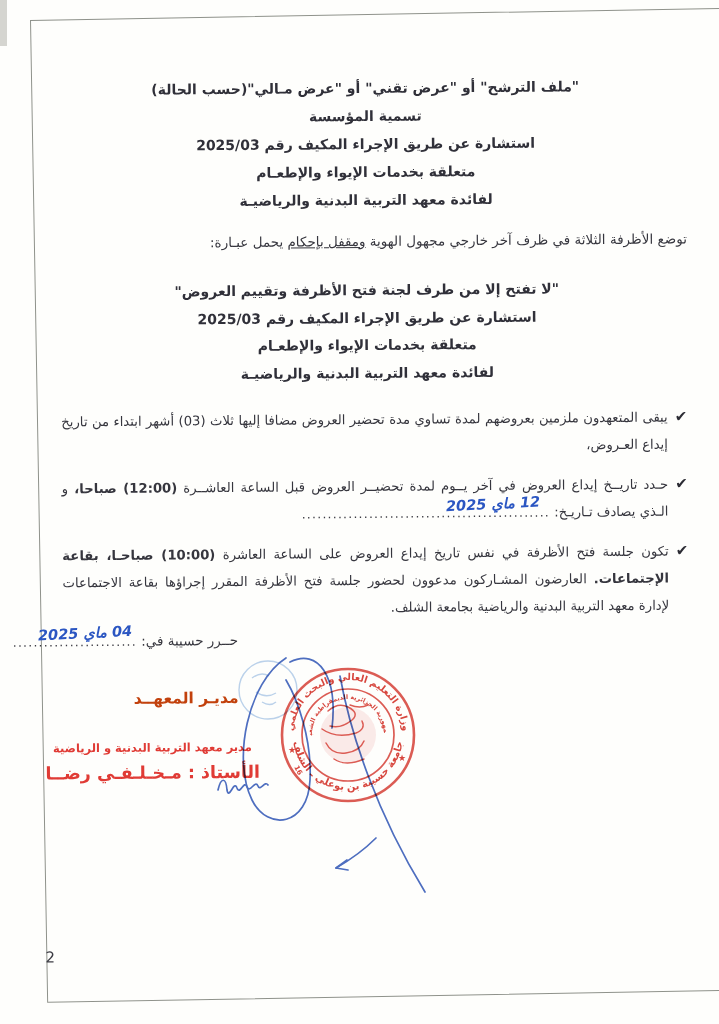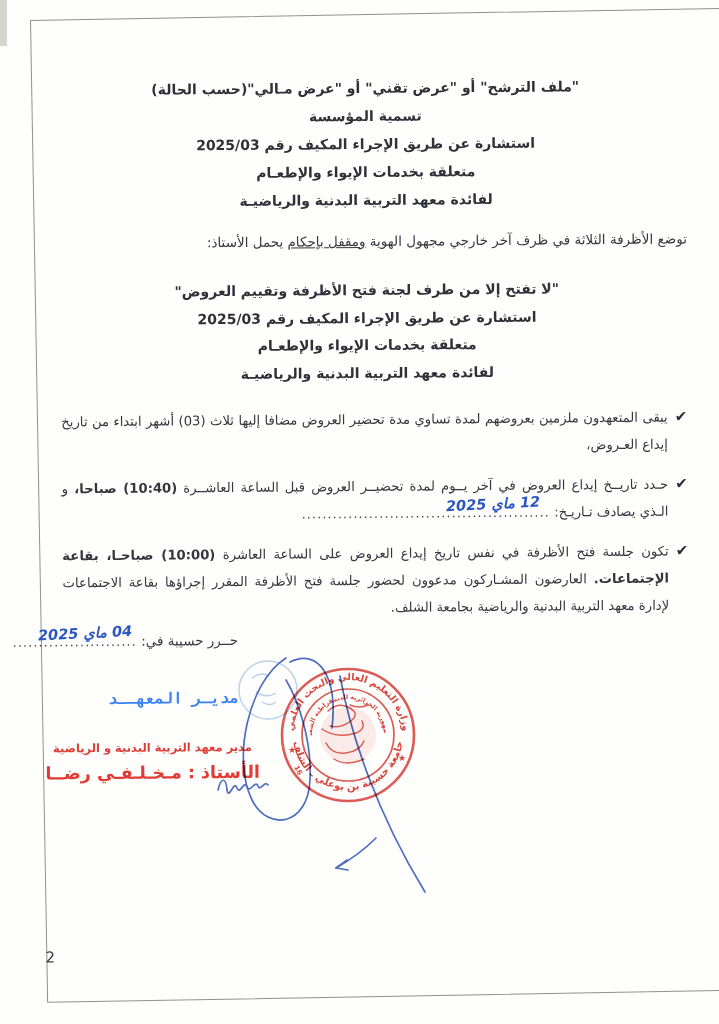"يحمل الأستاذ:" span { text: الأستاذ -> عبـارة }
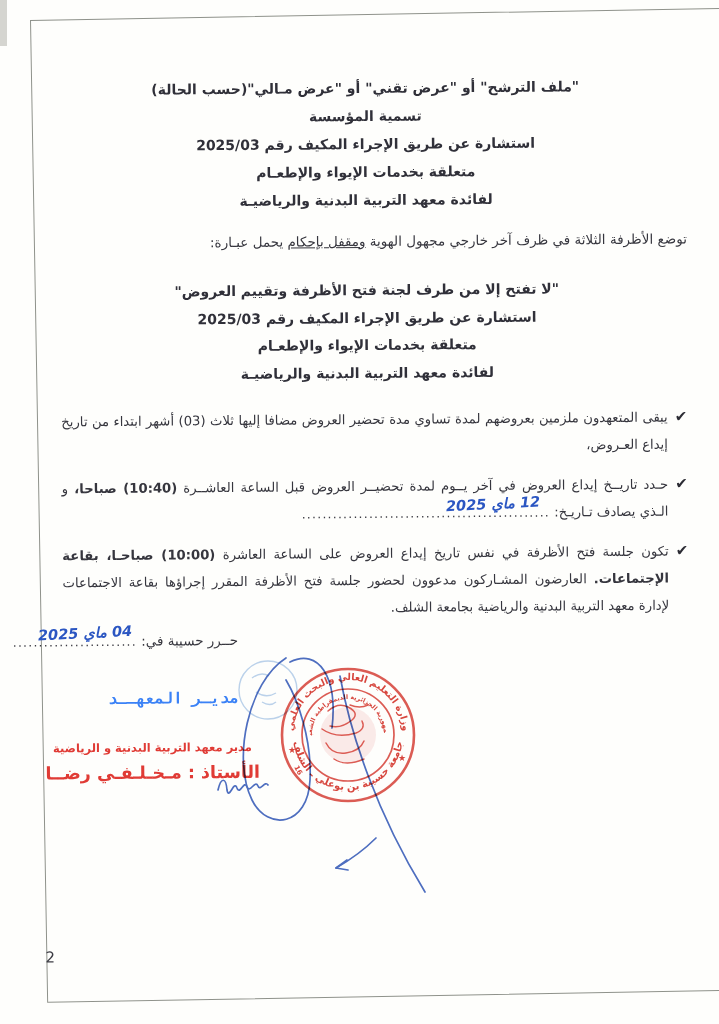"(10:40) صباحا،" span.b { text: 10:40 -> 12:00 }
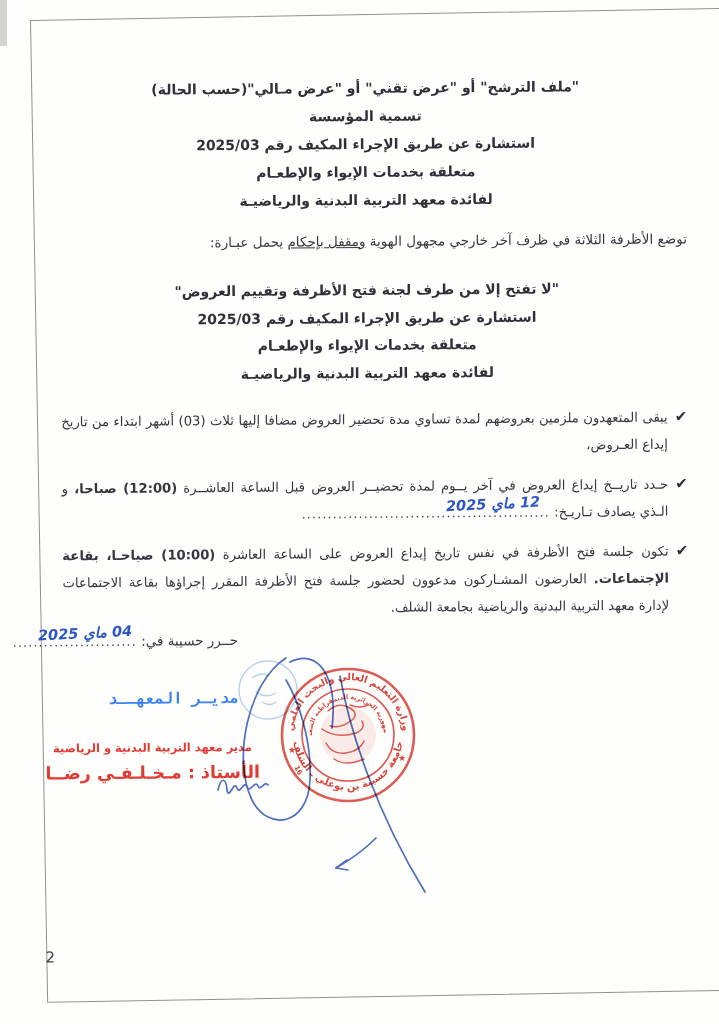"مديـر المعهــد" .sig-title { color: #3b82f6 -> #c2410c; font-family: Liberation Mono, monospace -> none }
